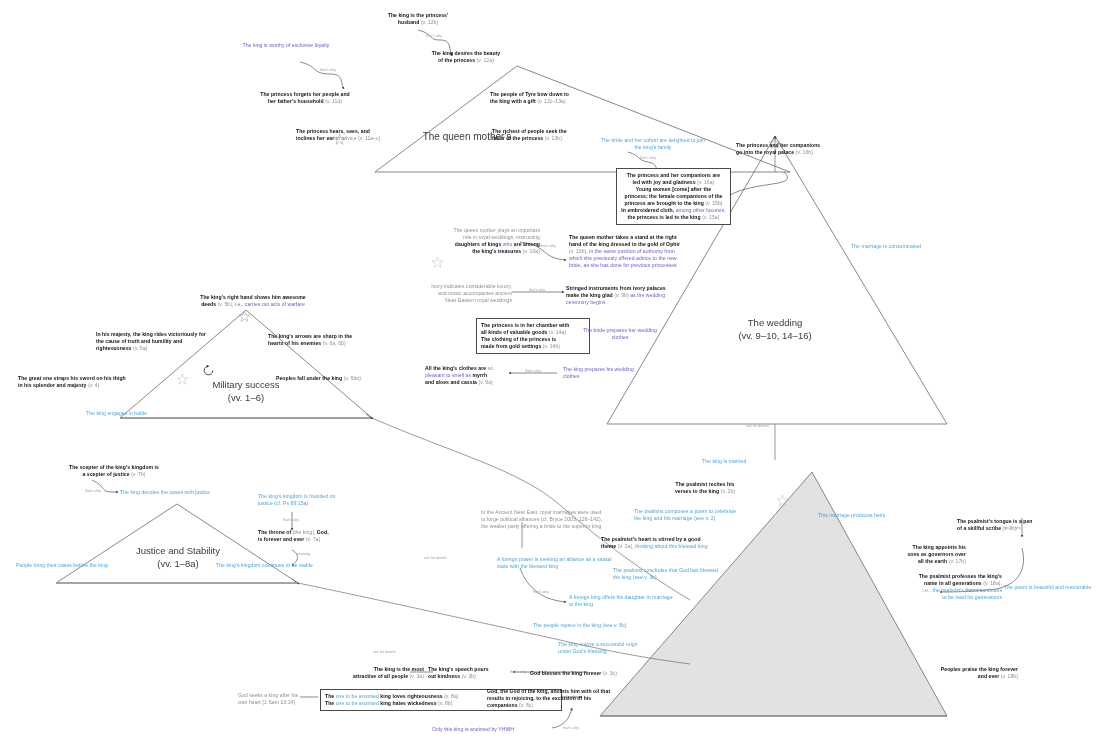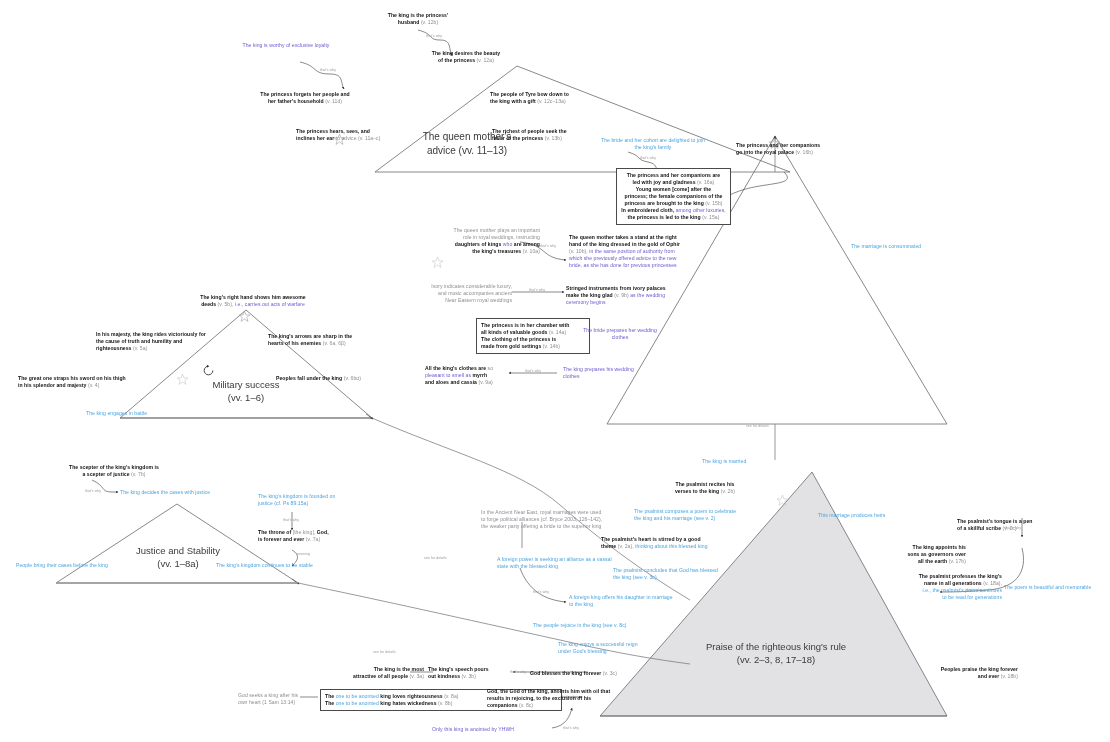"advice (vv. 11–13)" div { html: <div>advice (vv. 11–13)</div> -> none }
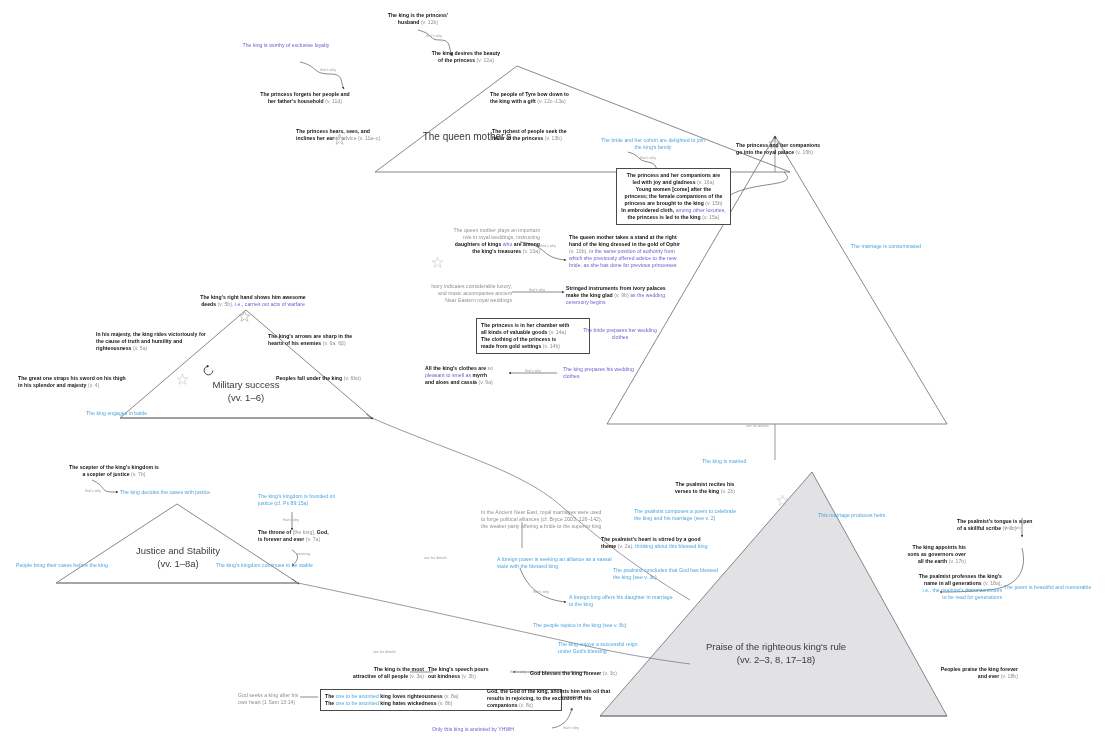"The wedding" div.tri-title { html: none -> <div> <div>The wedding</div> <div>(vv. 9–10, 14–16)</div> </div> }
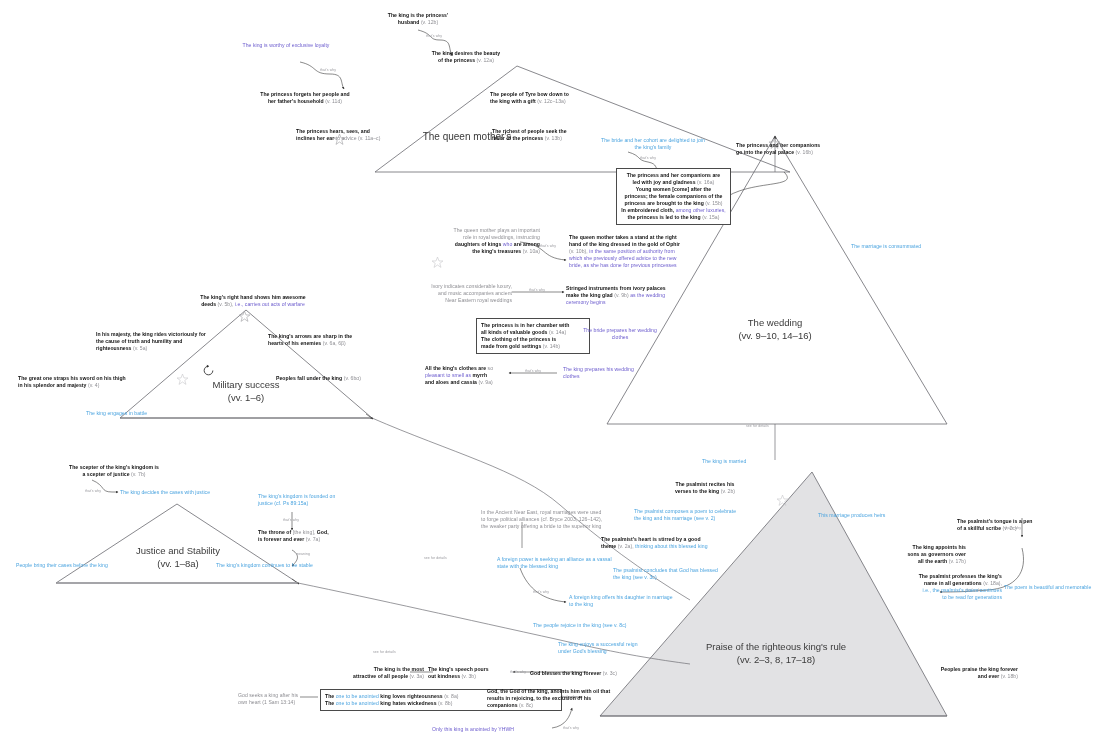"Praise of the righteous king's" div.tri-title { html: <div> <div>Praise of the righteous king's rule</div> <div>(vv. 2–3, 8, 17–18)</div> </div> -> none }
